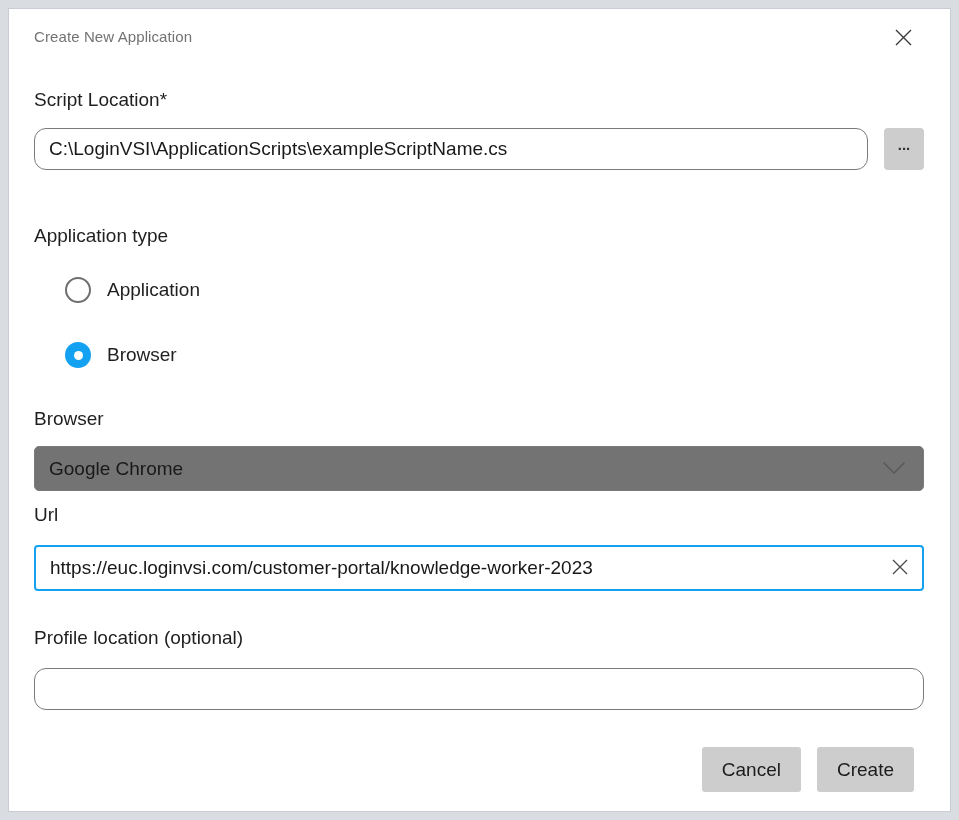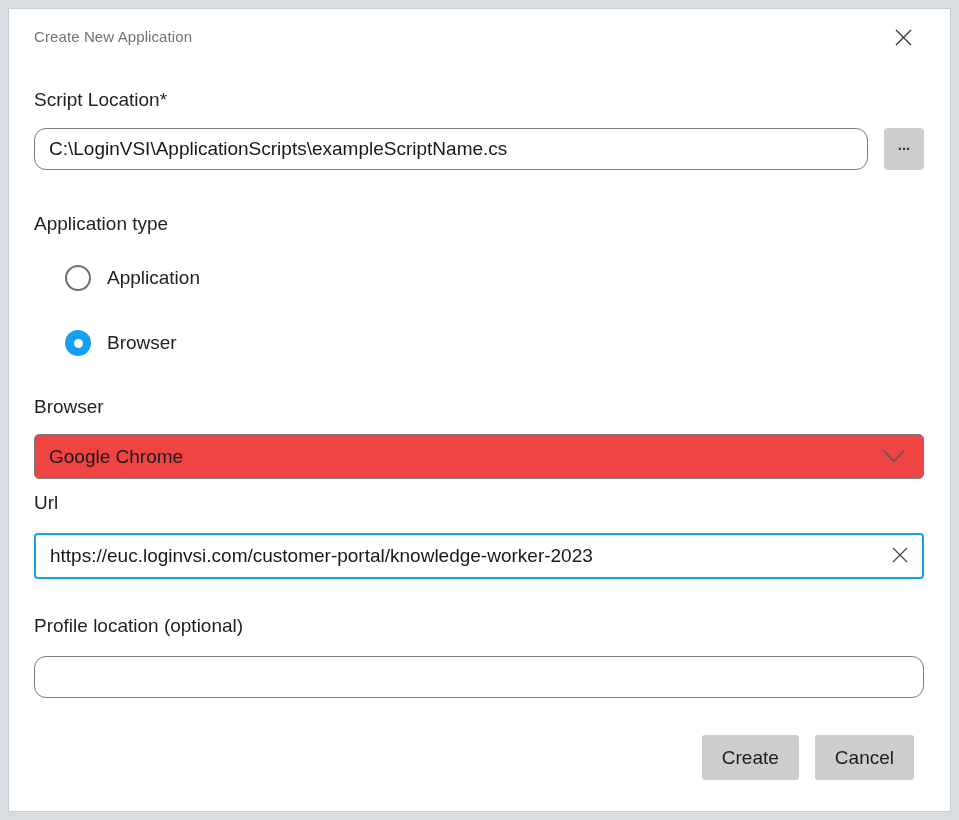"Application type" .lbl-apptype { margin-top: 42px -> 54px }
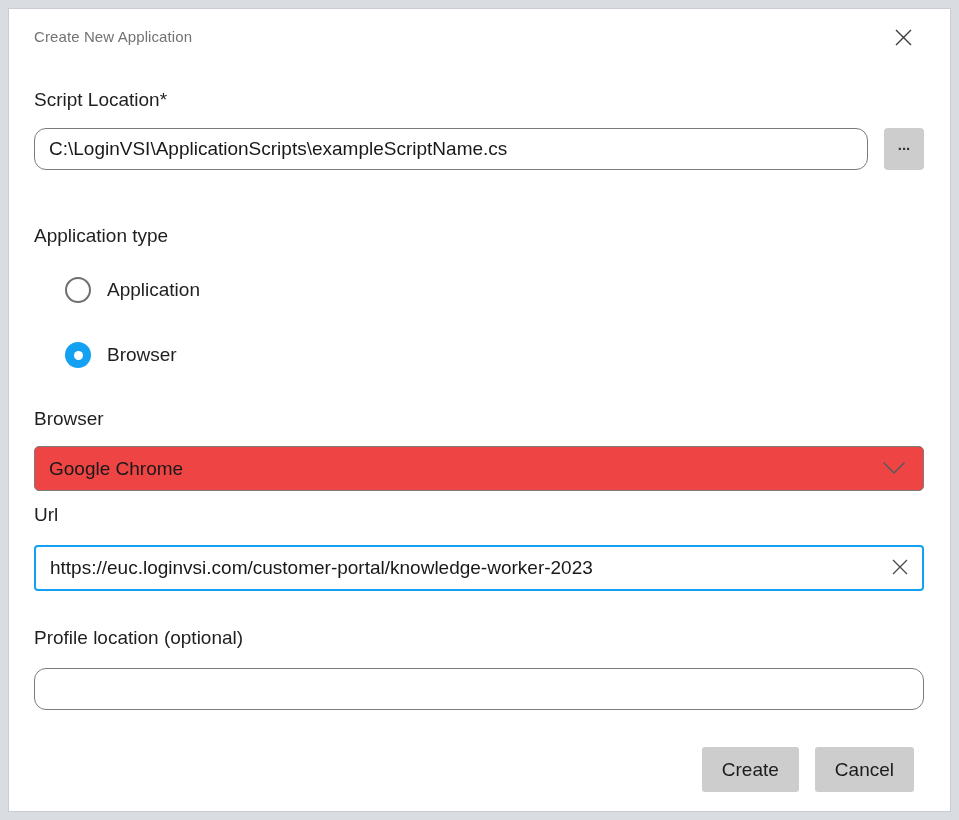"Google Chrome" .select-box { background: #ef4444 -> #737373 }
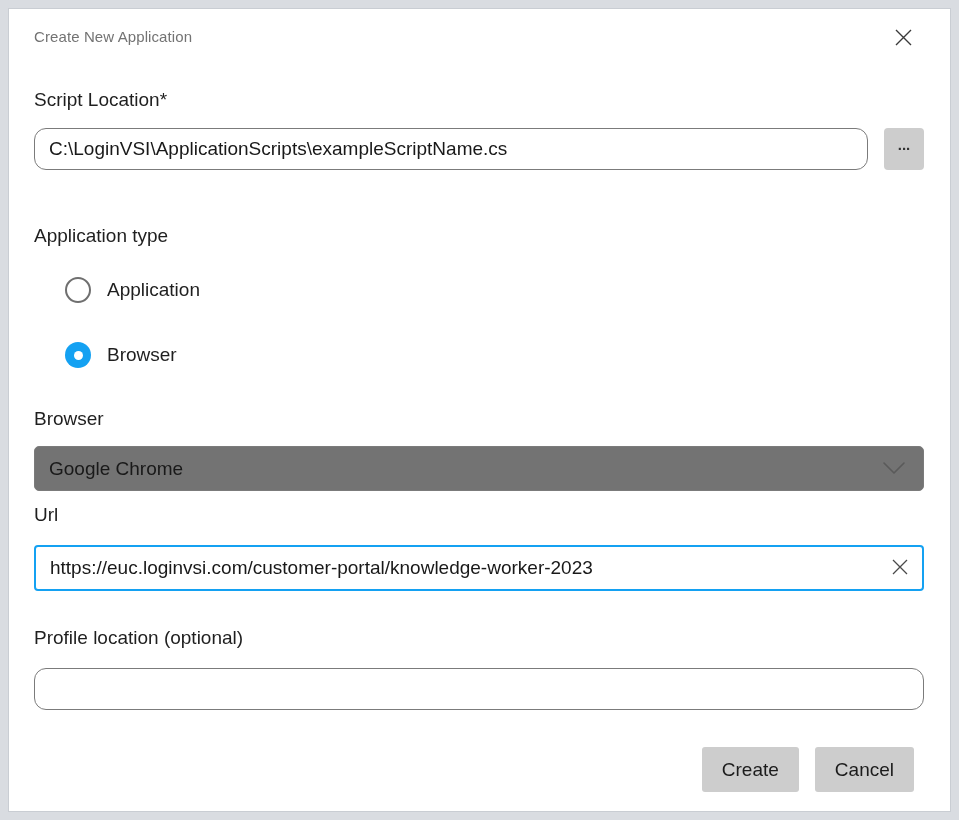"Create" button.action-btn { order: before "Cancel" -> after "Cancel" }
